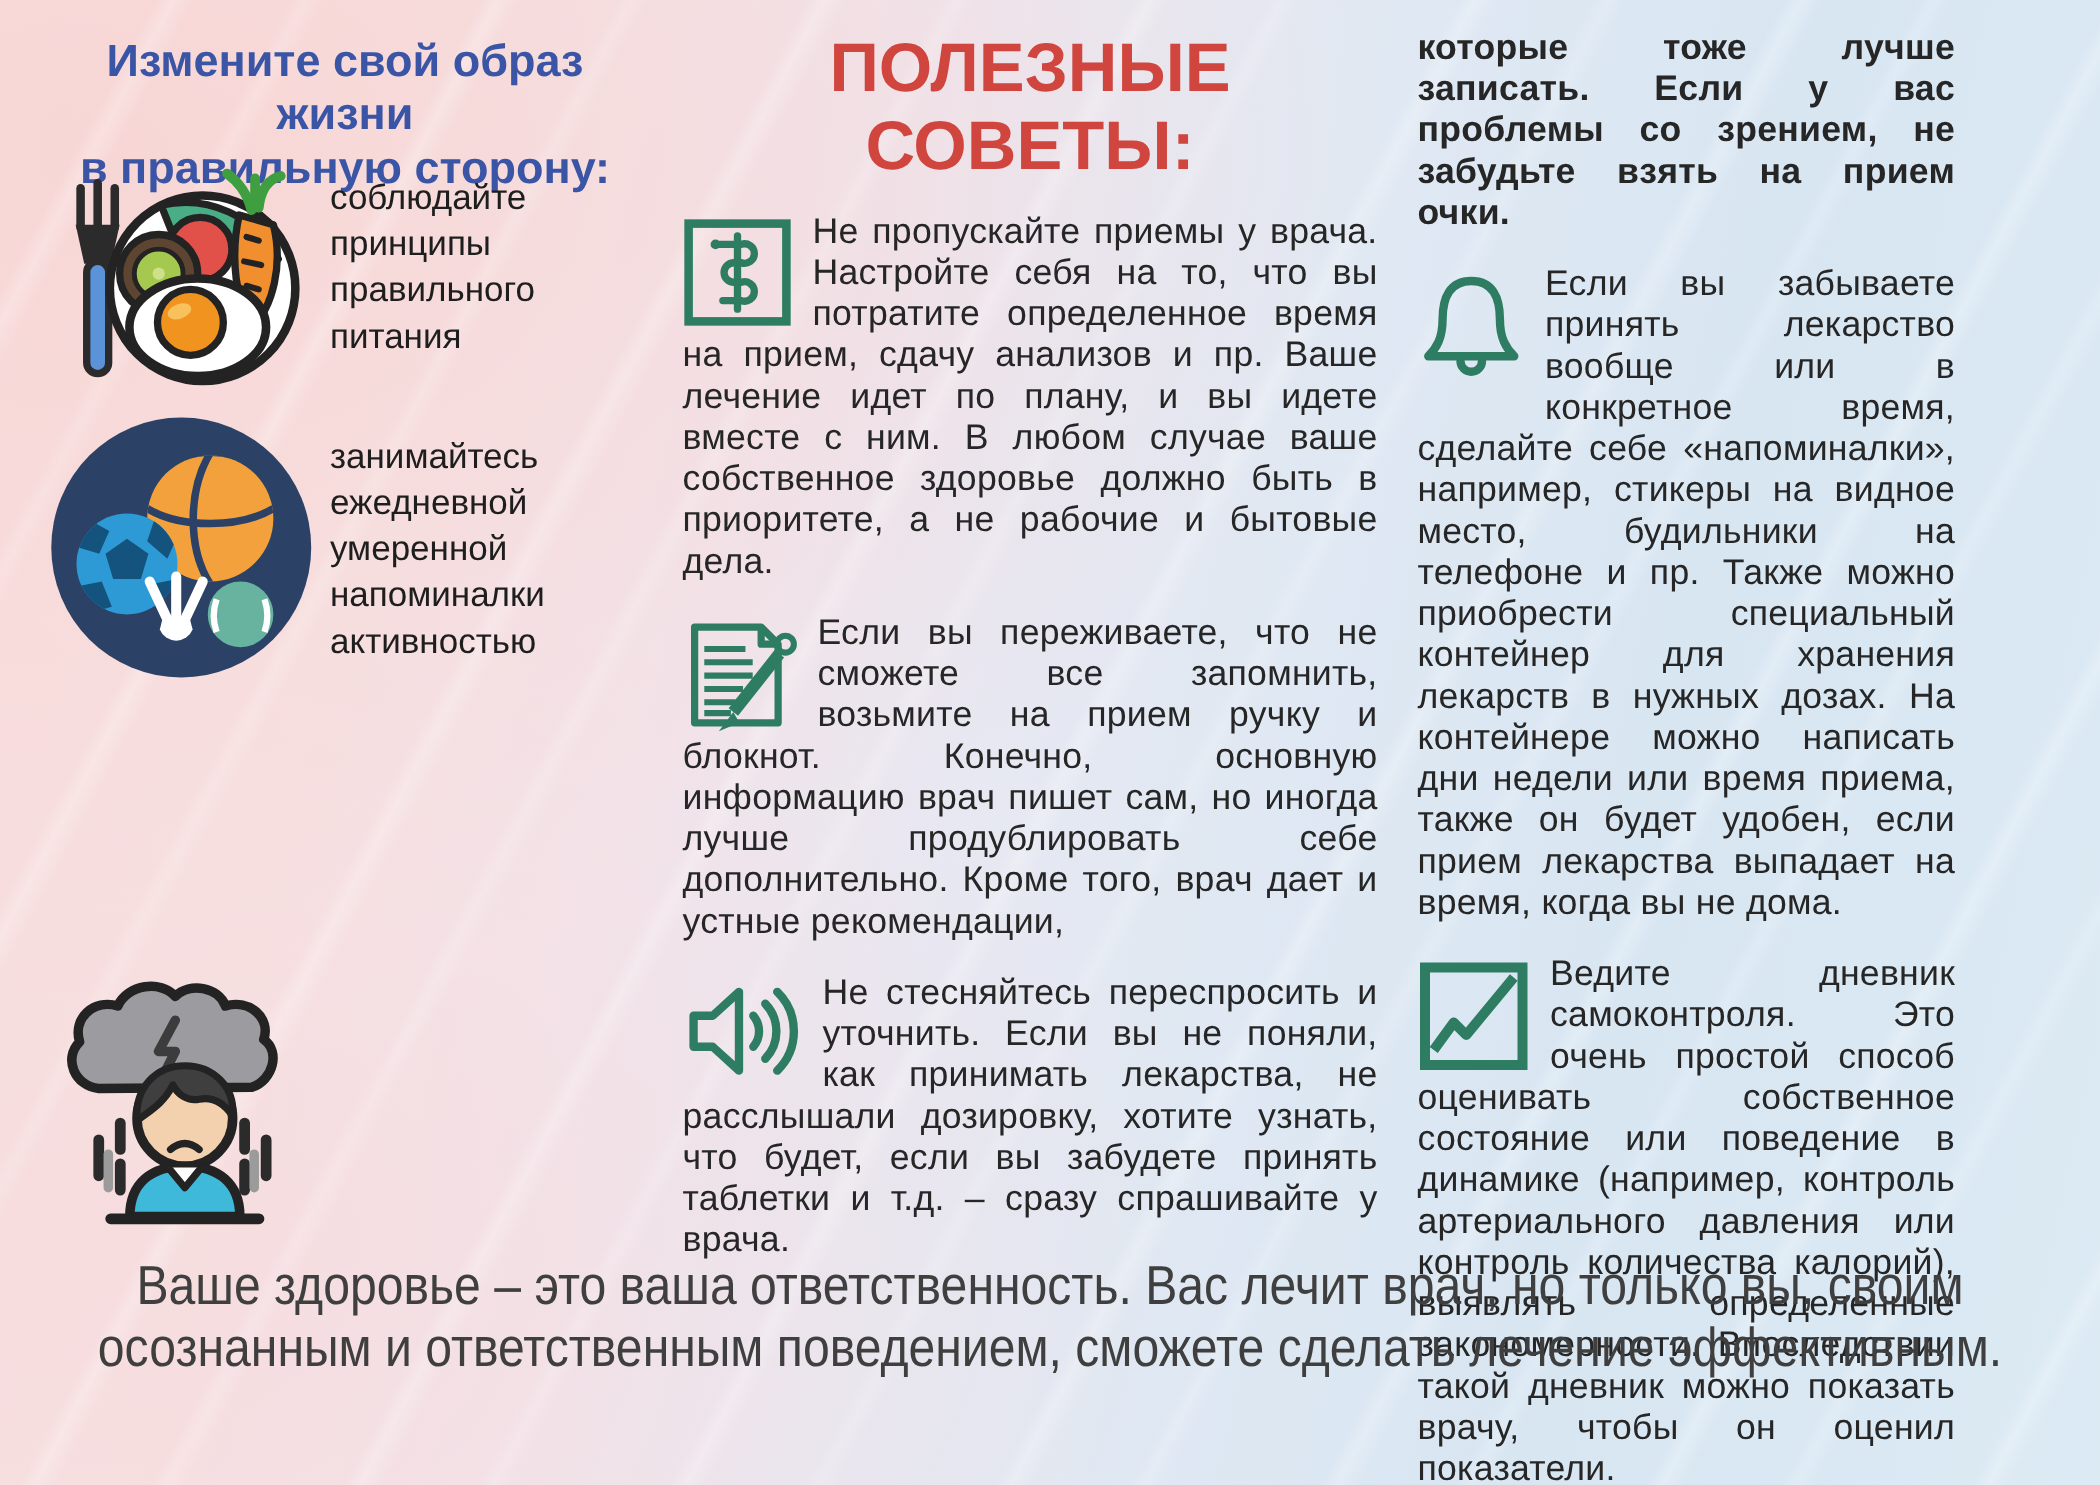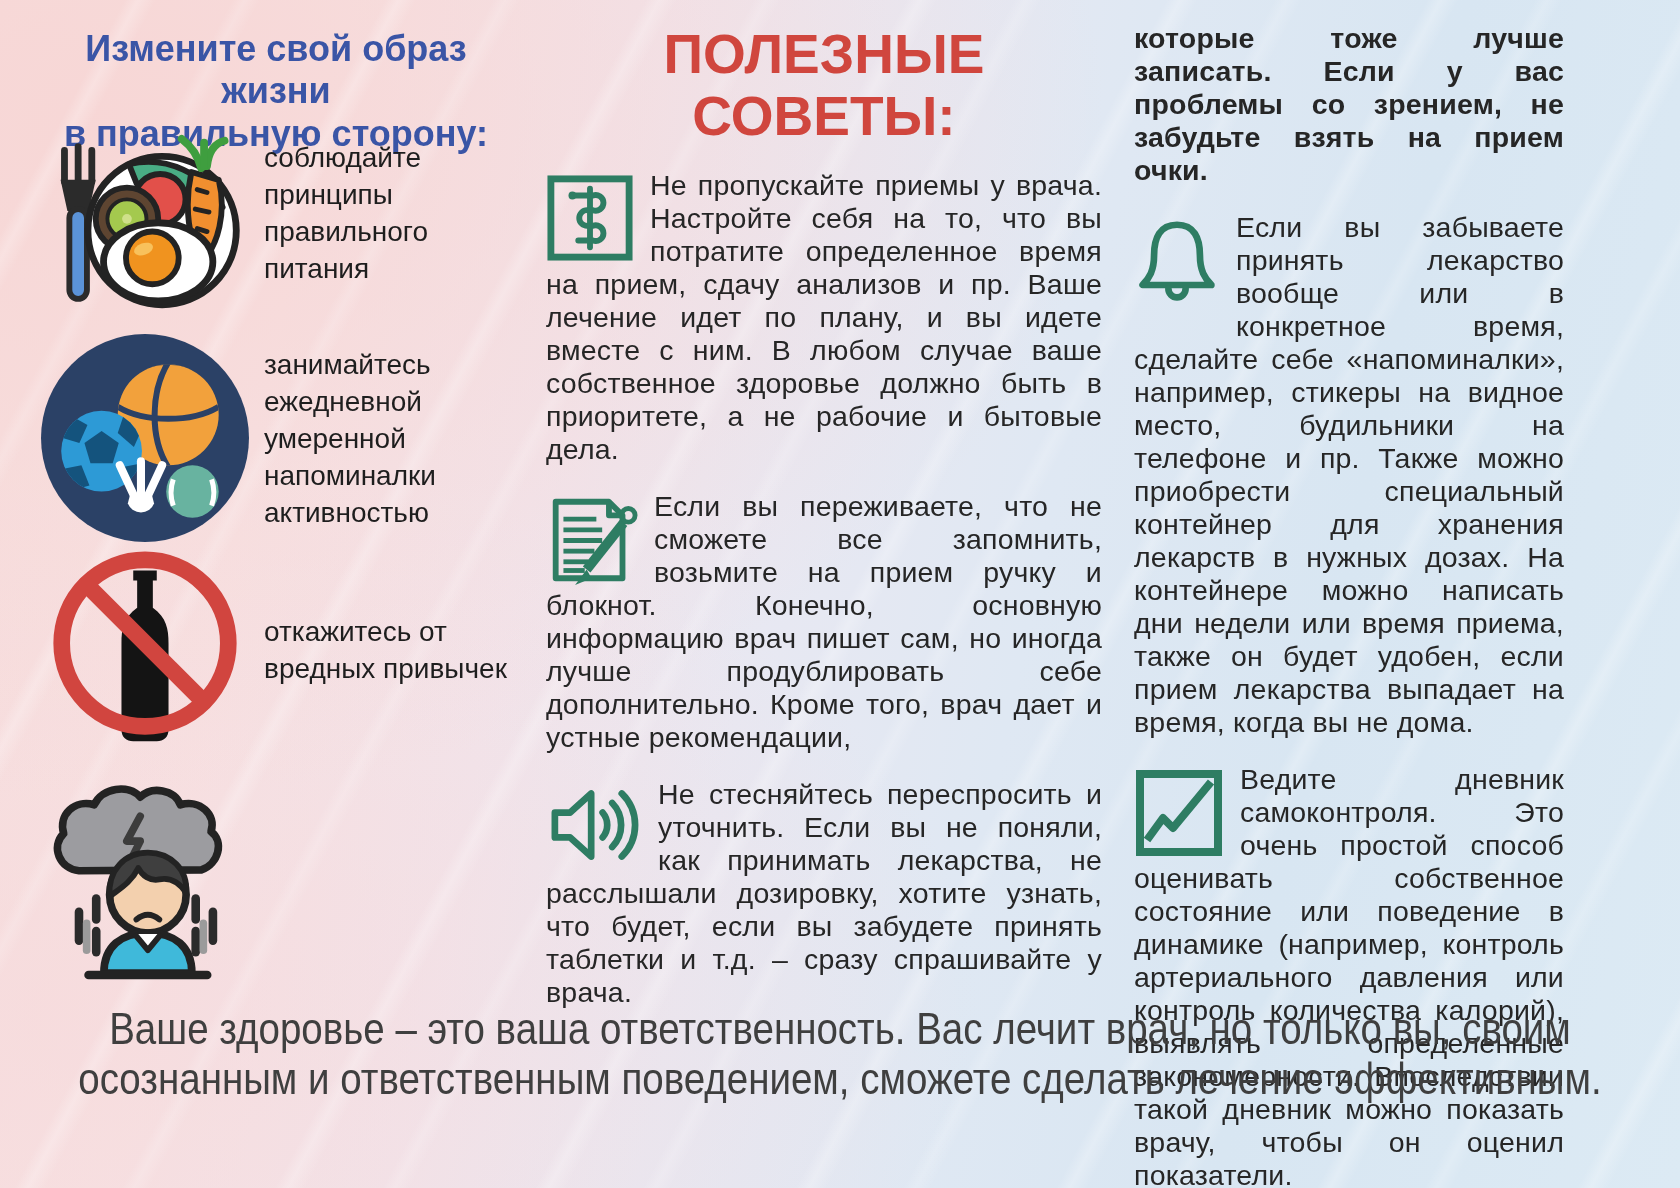"откажитесь от вредных привычек" div.lifestyle-item { html: <div> <div> <svg> <path></path> <circle></circle> <line></line> </svg> </div> <div>откажитесь от вредных привычек</div> </div> -> none }
